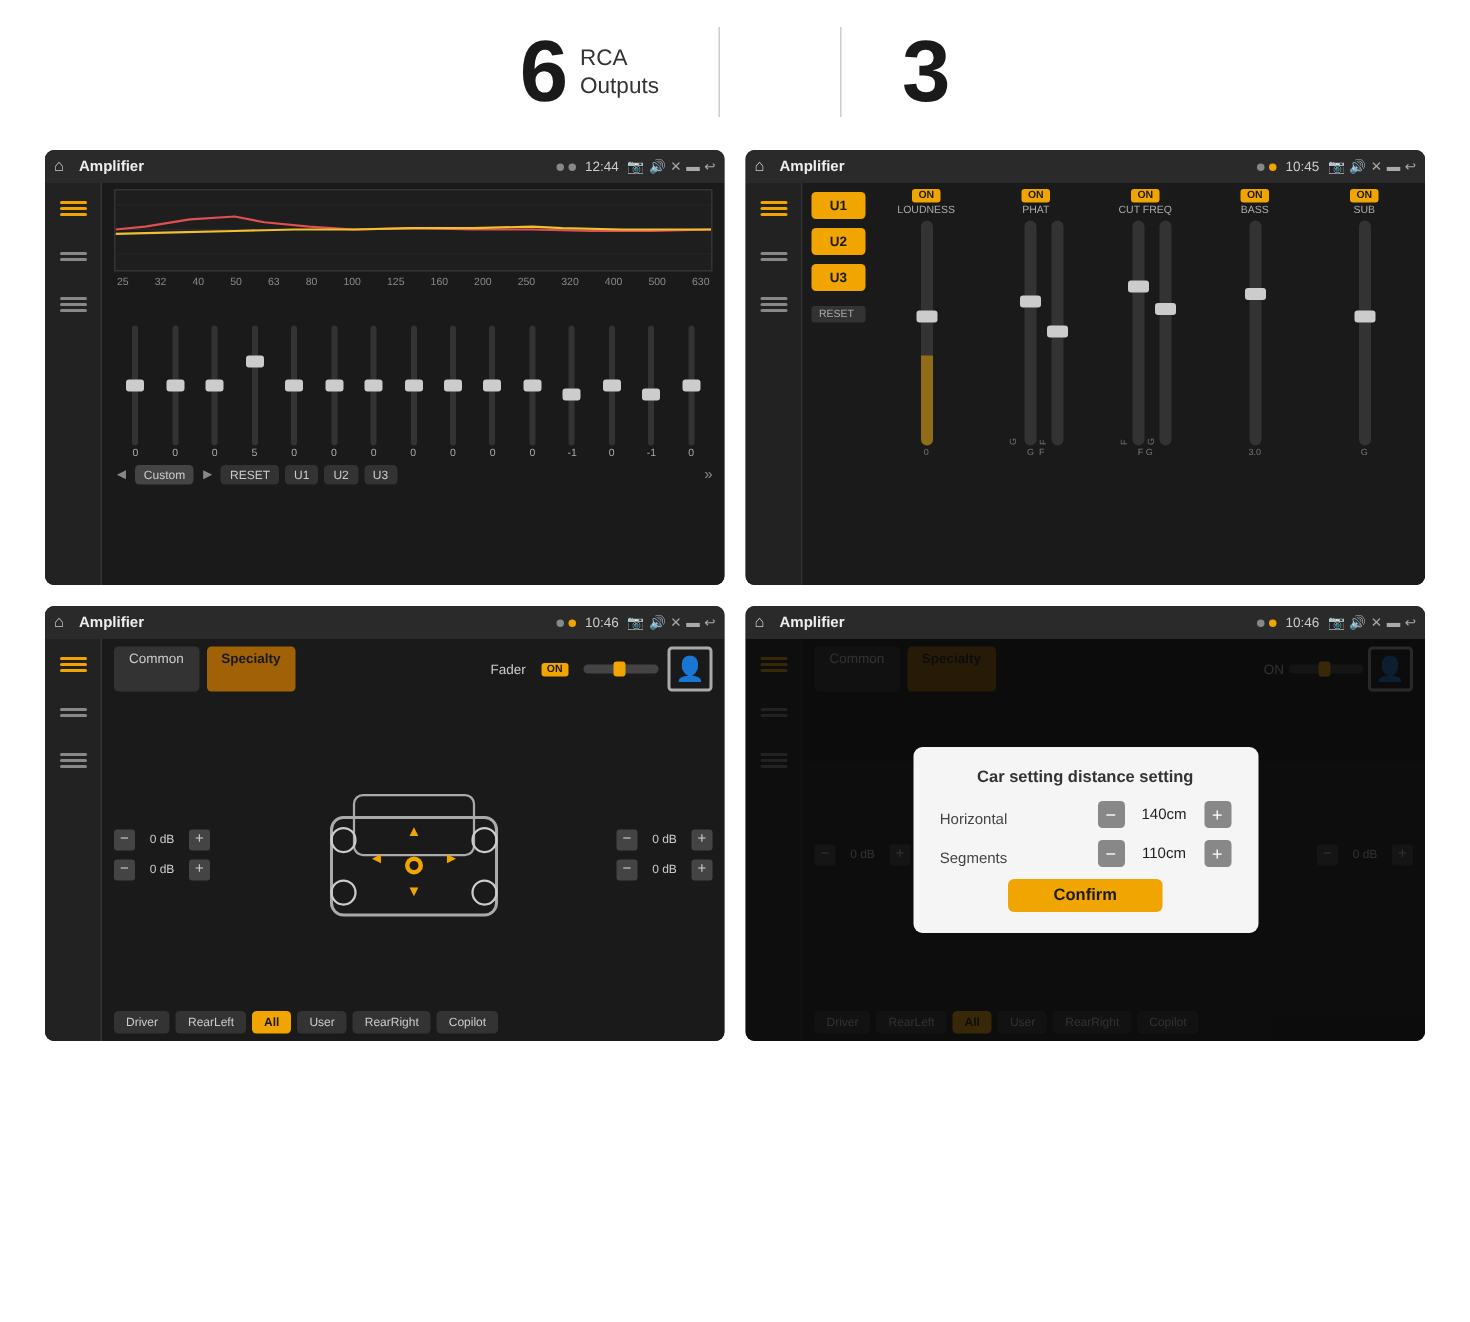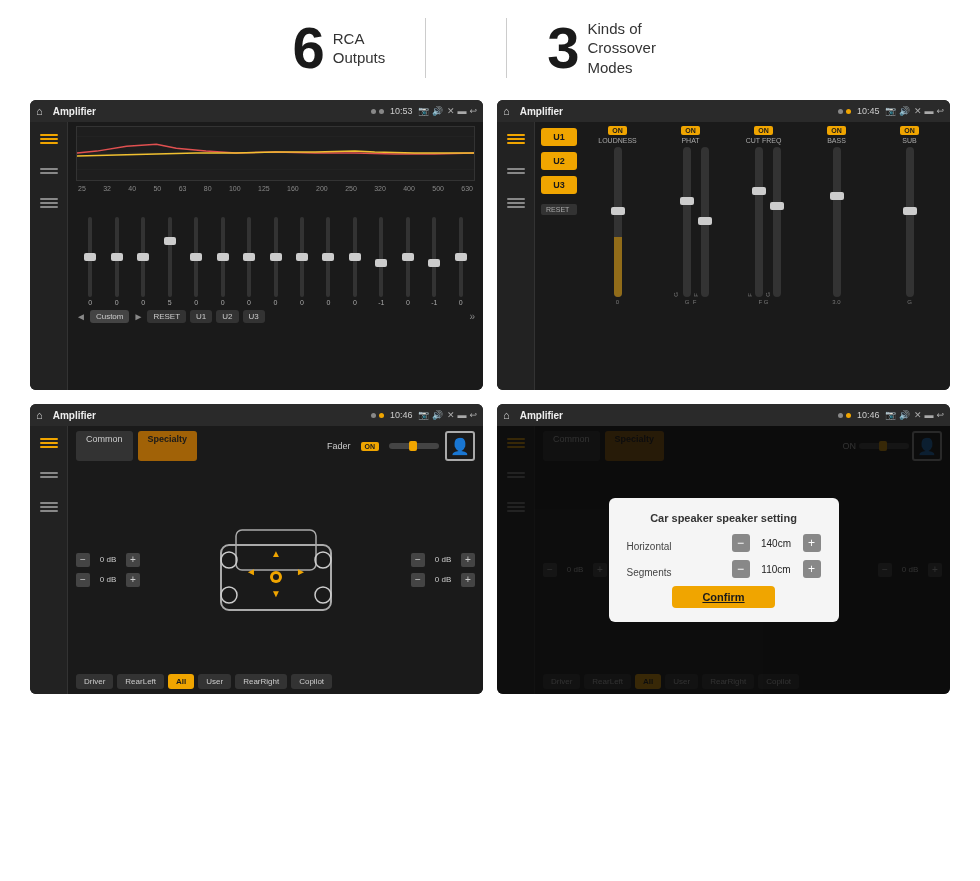"Kinds of" span.stat-label { html: <span>Kinds of<br>Crossover Modes</span> -> none }
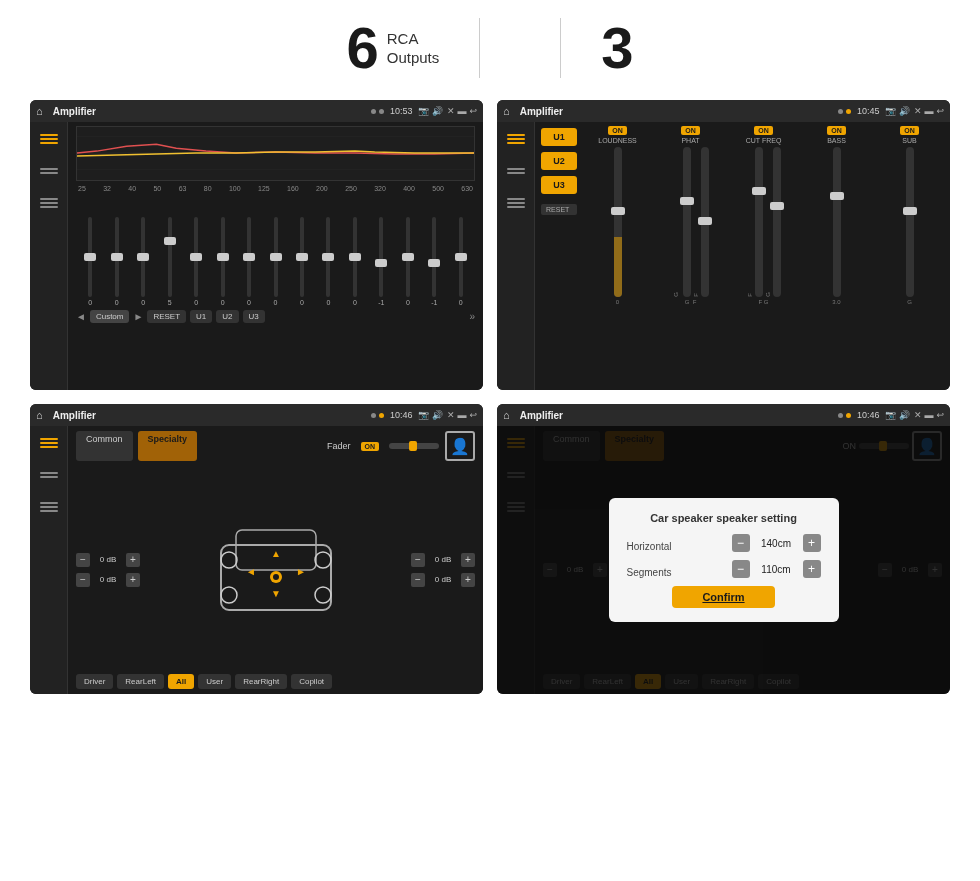"10:53" span.status-time { text: 10:53 -> 12:44 }
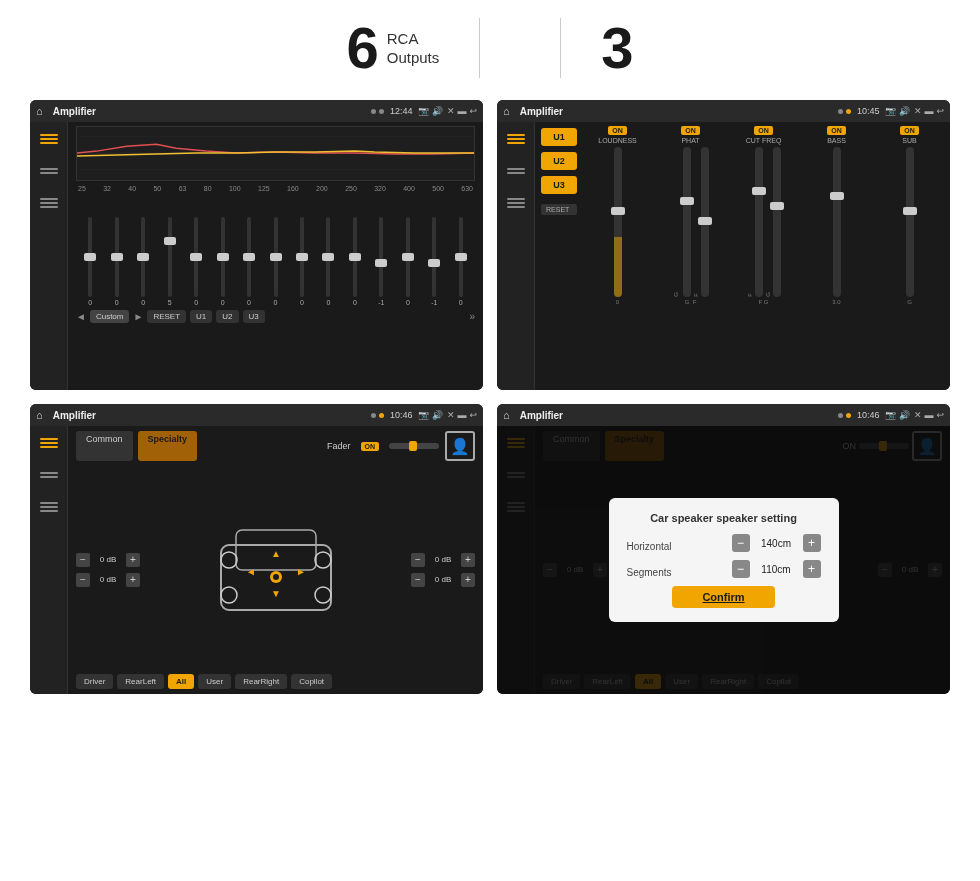"Car speaker speaker setting" div.dialog-title { text: speaker speaker -> setting distance }
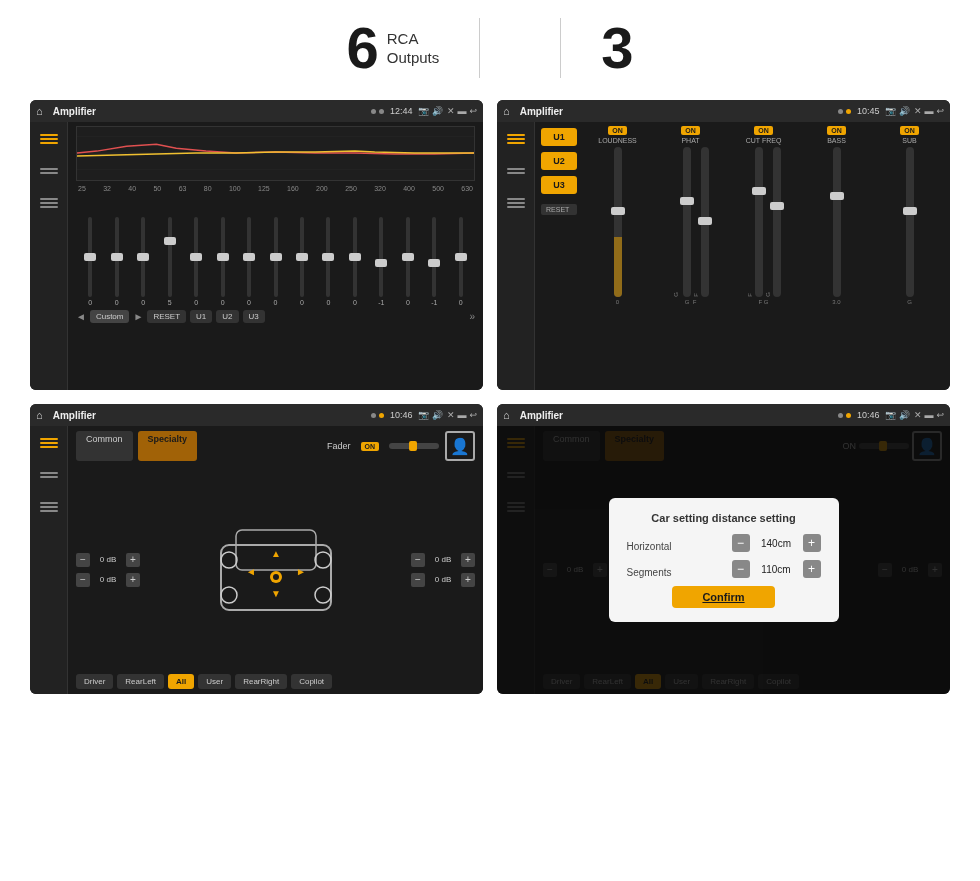"Confirm" .dialog-confirm-btn { text-decoration: underline -> none }
